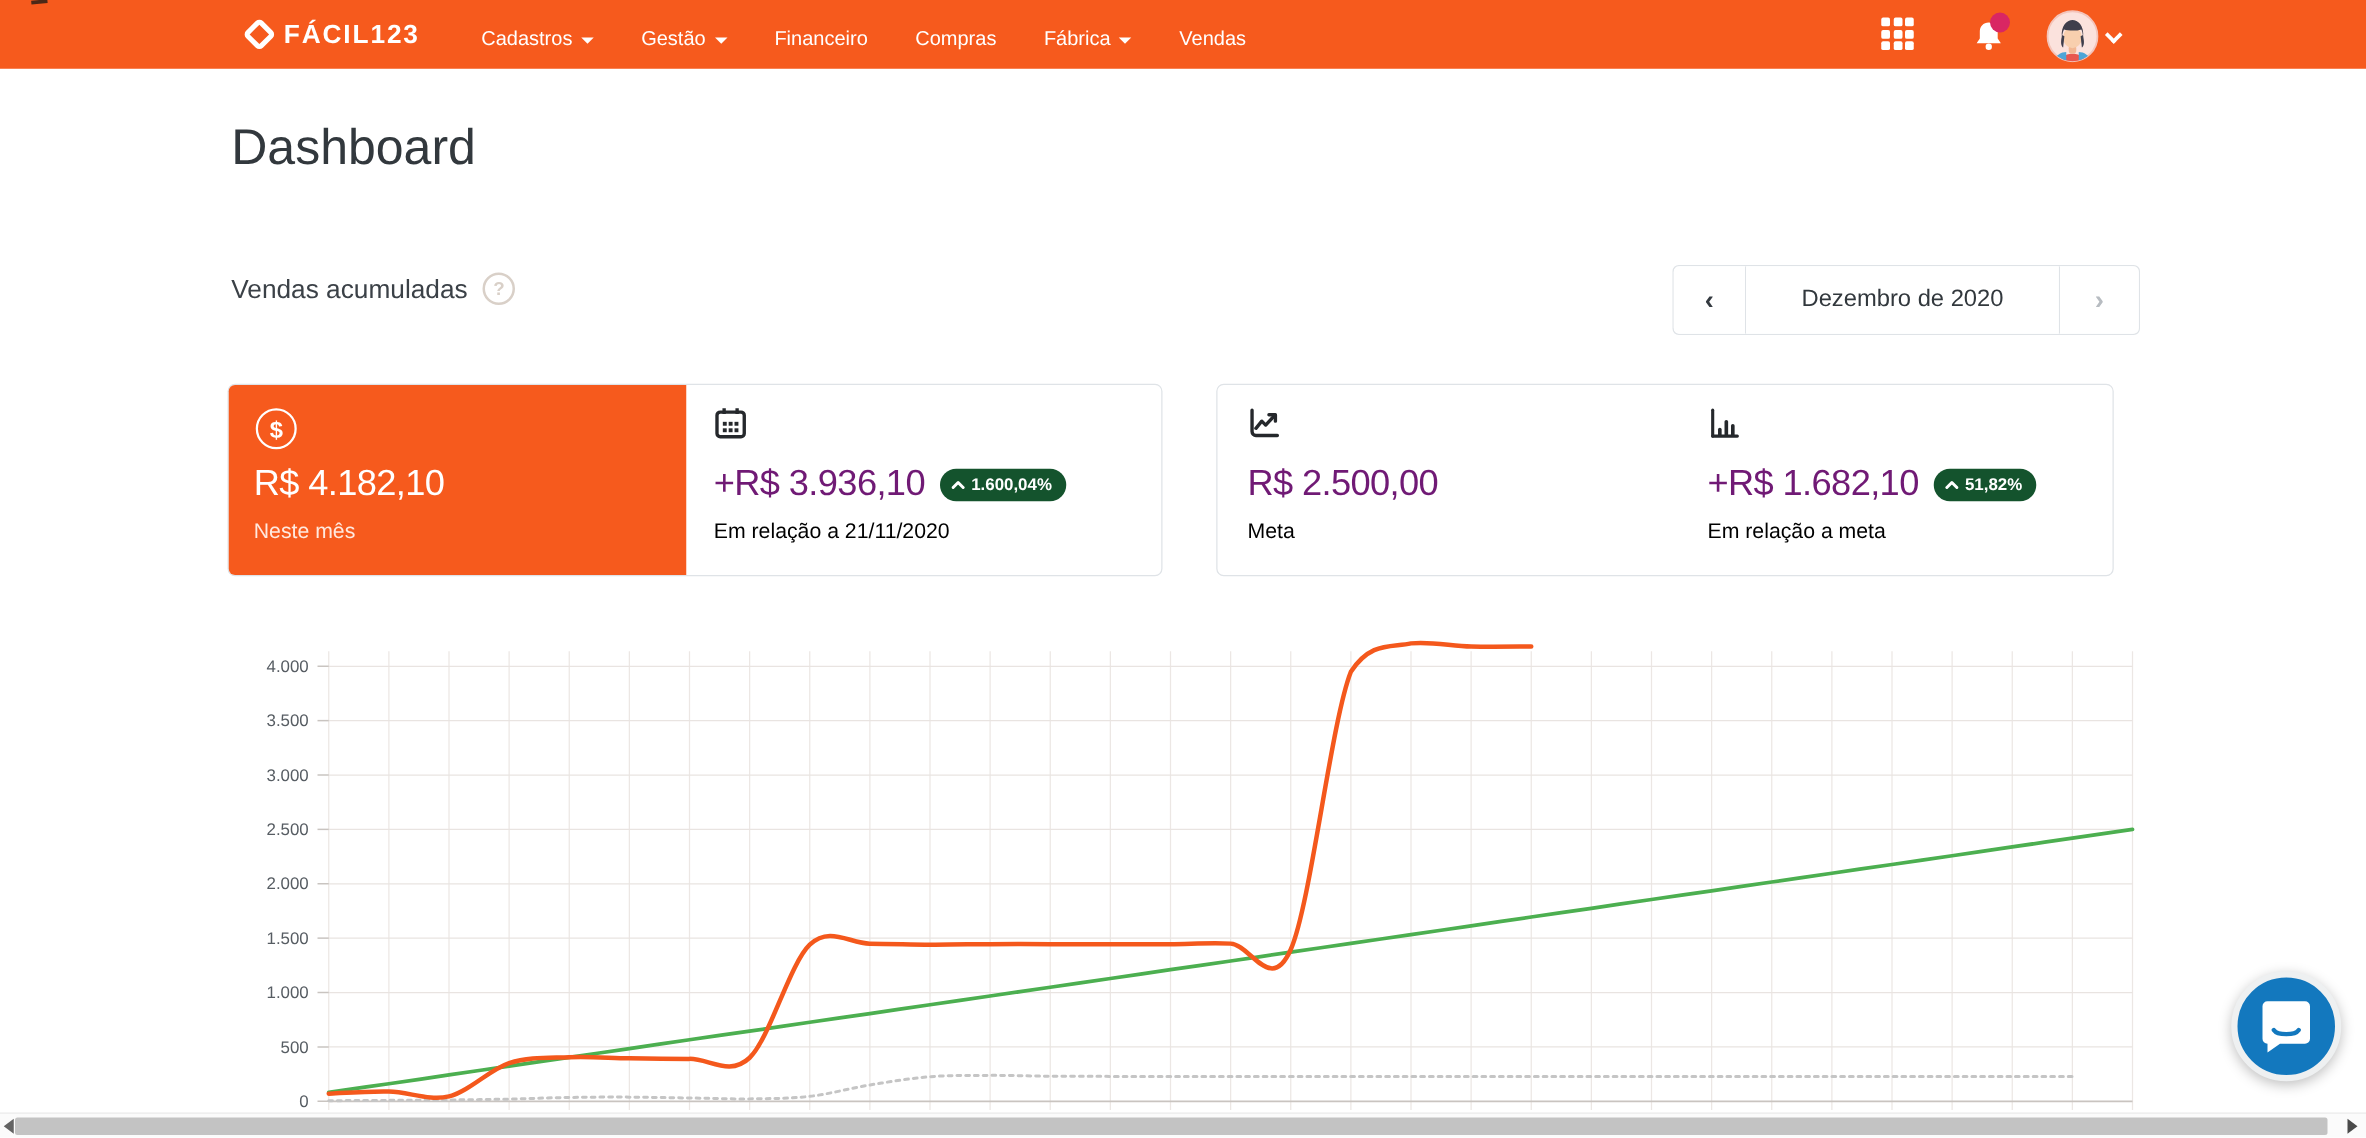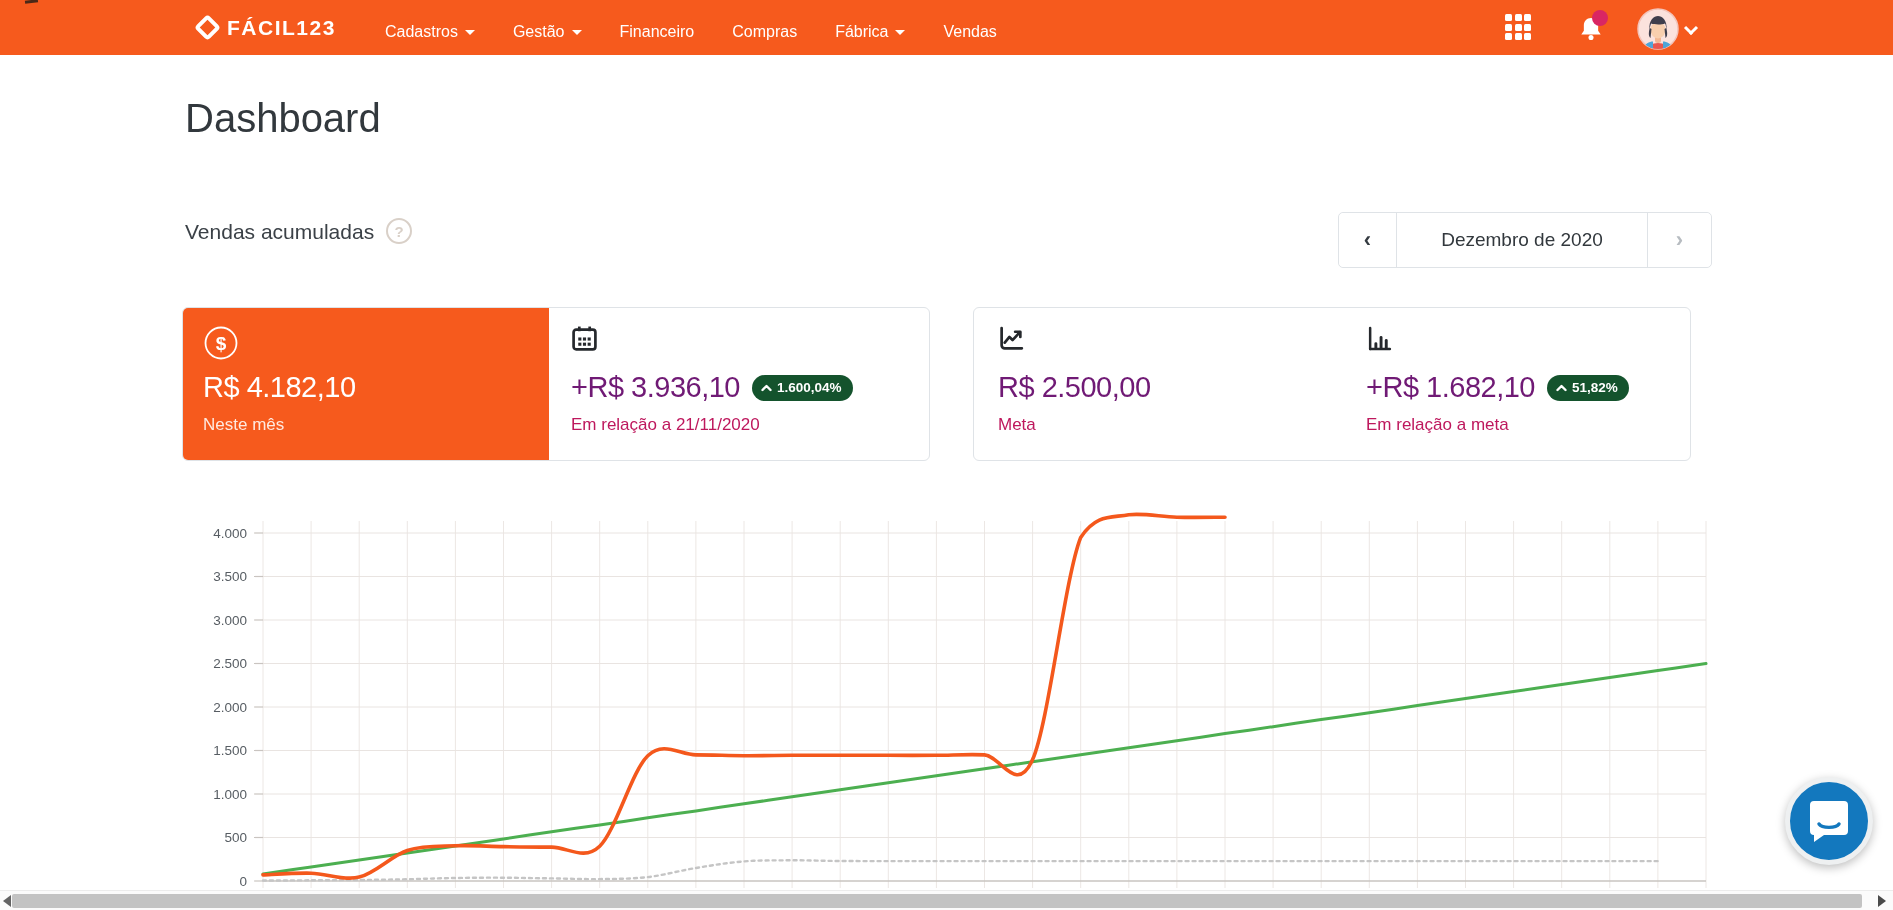"Em relação a 21/11/2020" .stat-label { color: #be185d -> #000000 }
